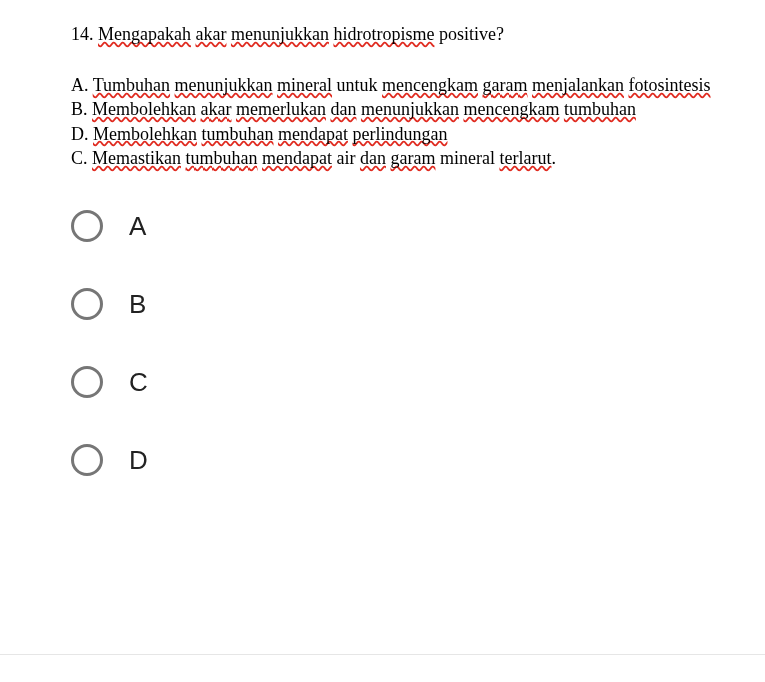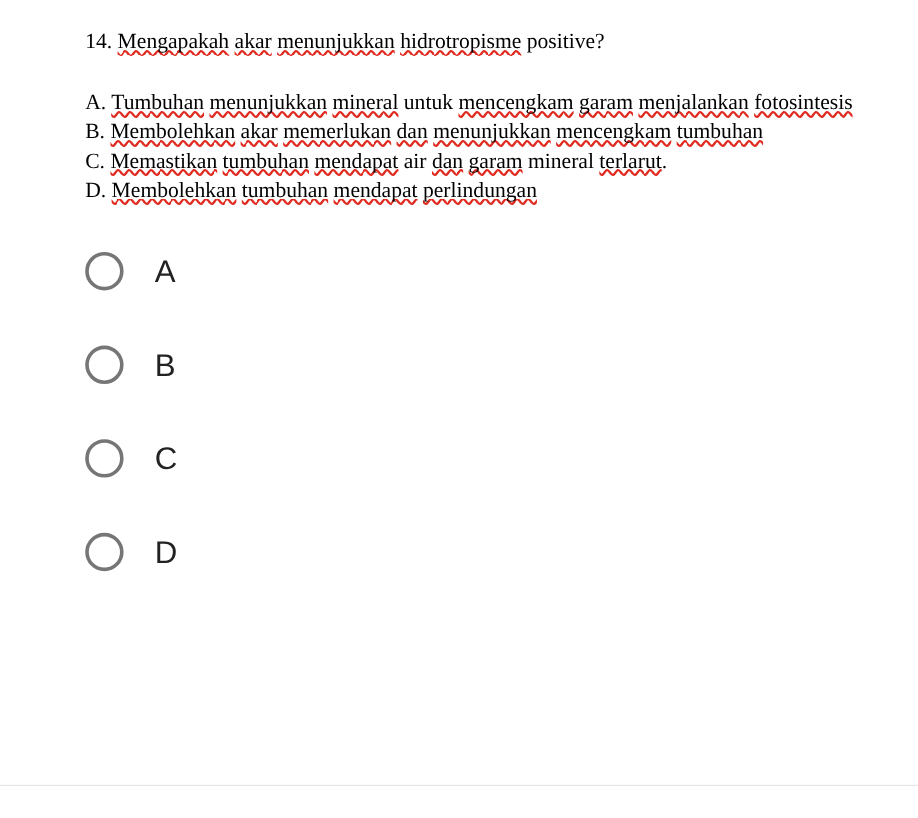"C. Memastikan tumbuhan mendapat air" div.answer-line { order: before "D. Membolehkan tumbuhan mendapat" -> after "D. Membolehkan tumbuhan mendapat" }
